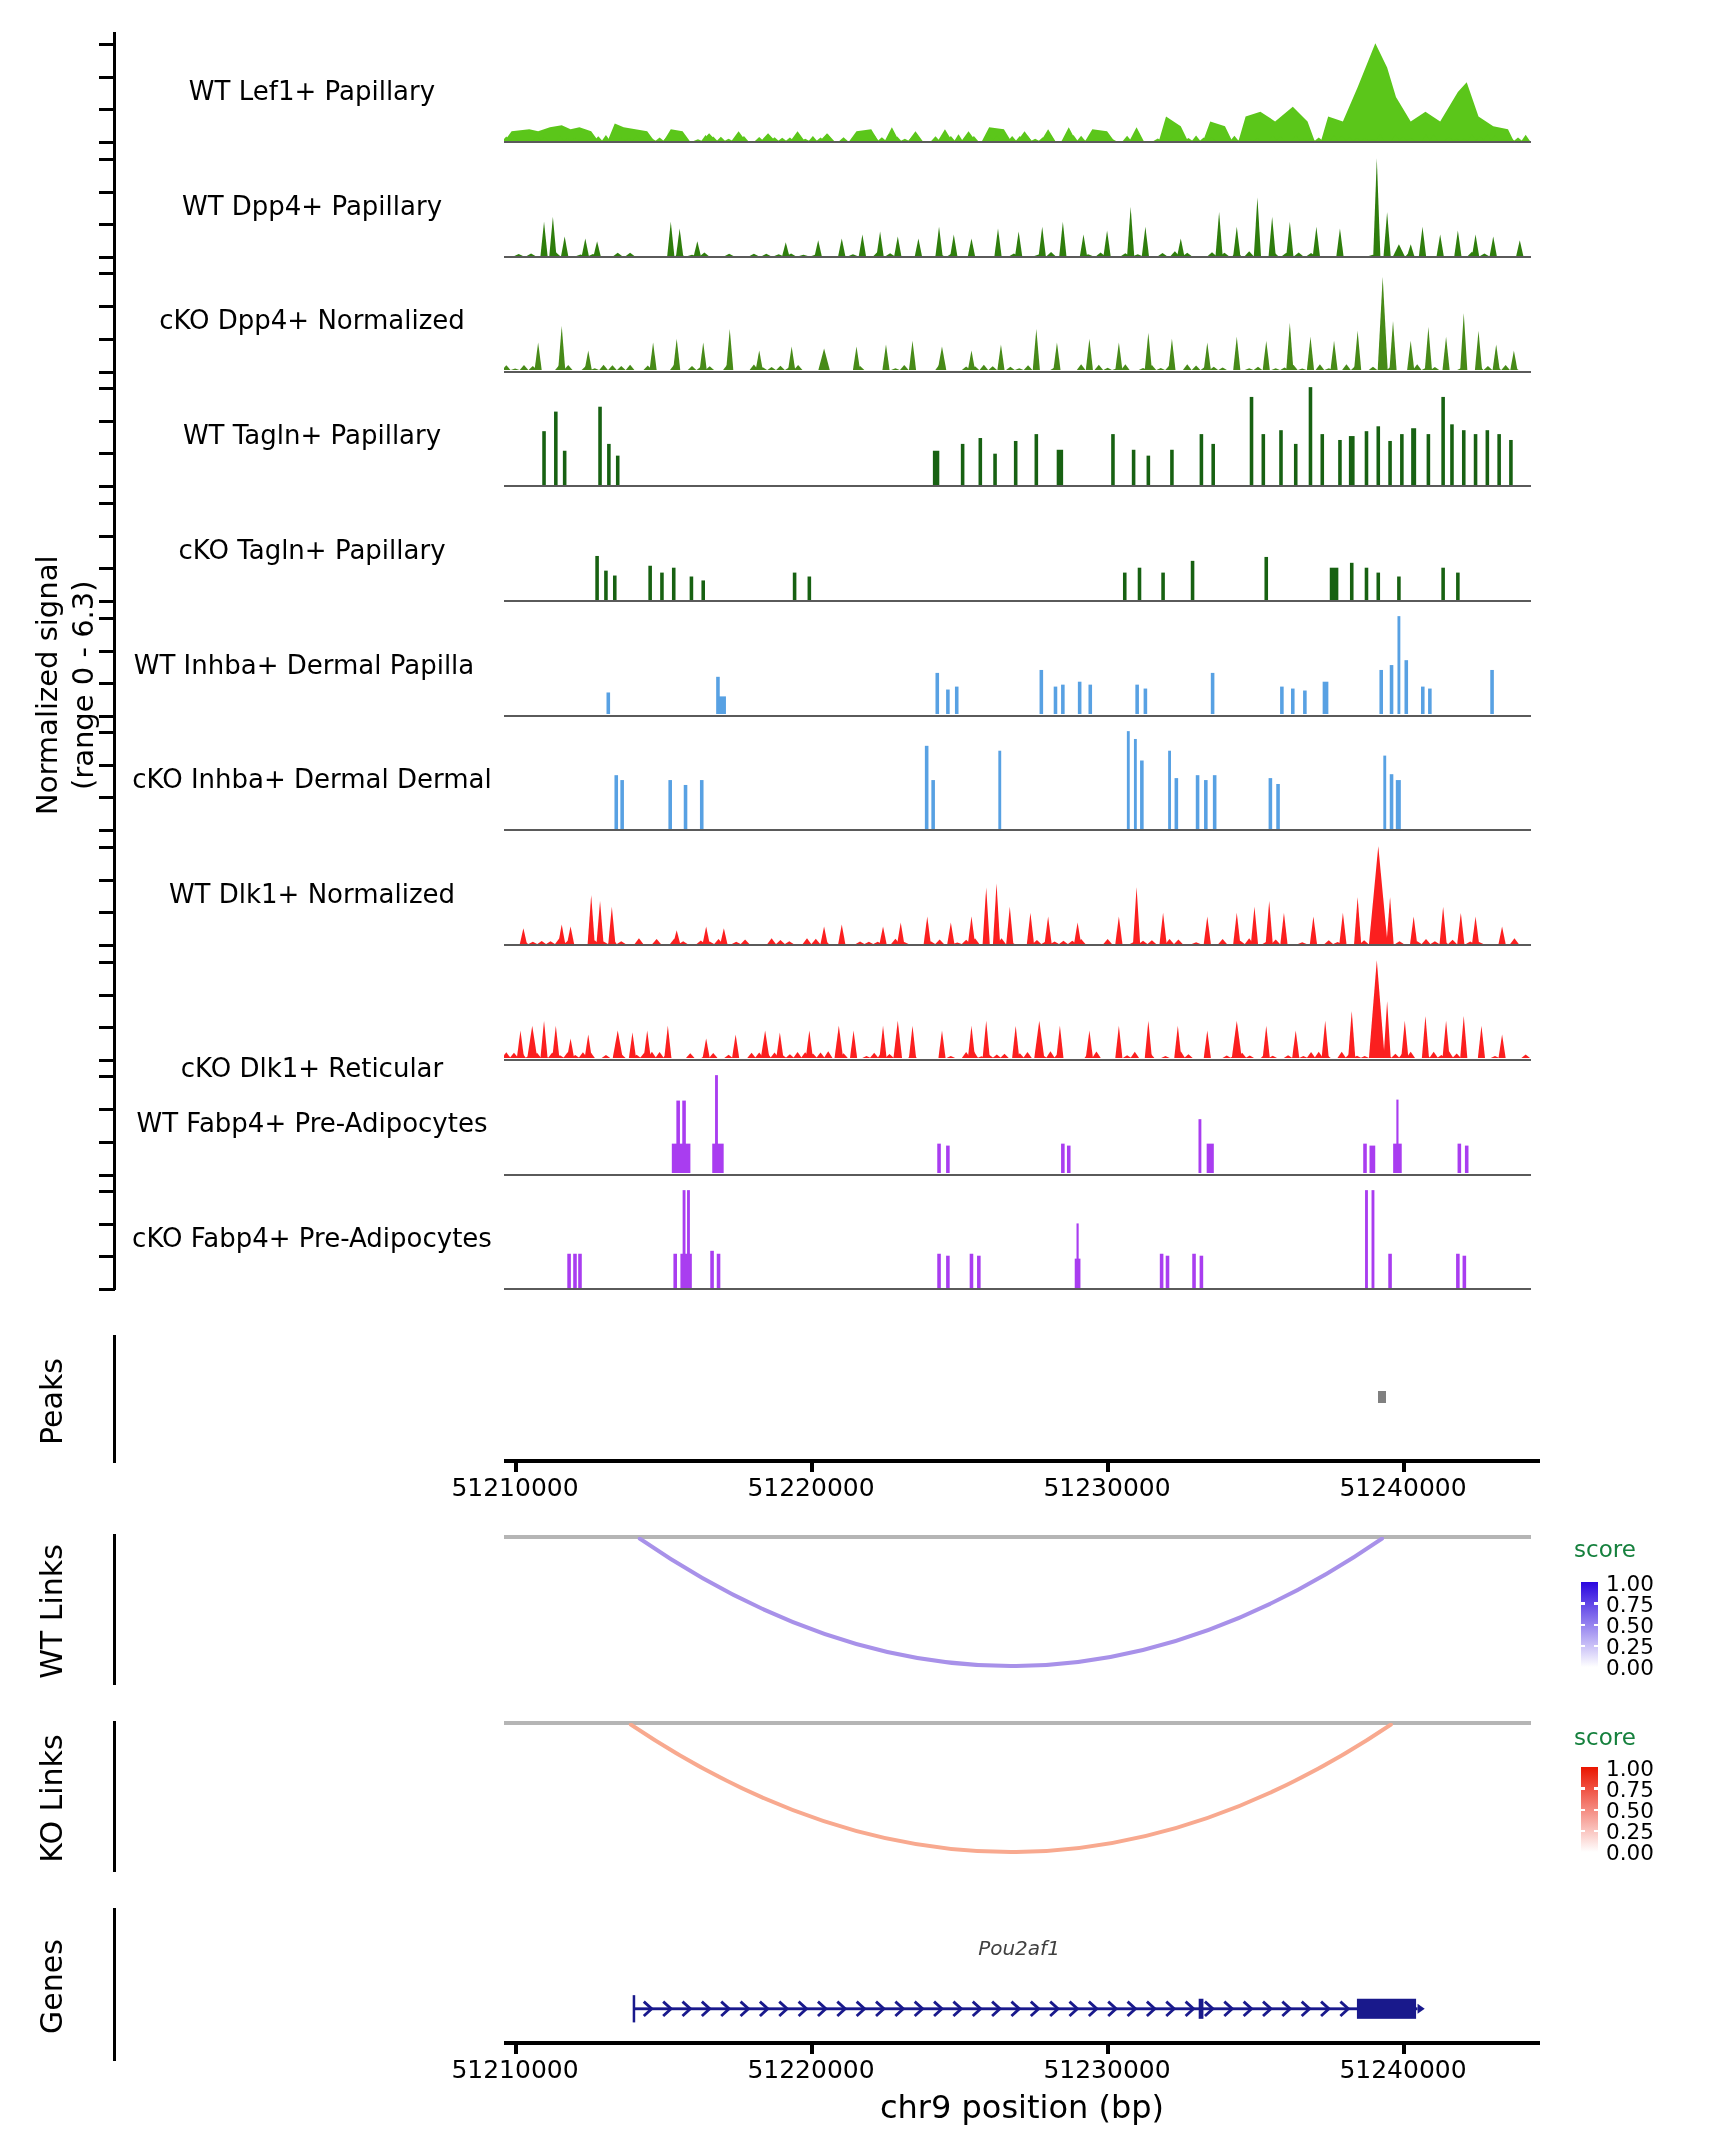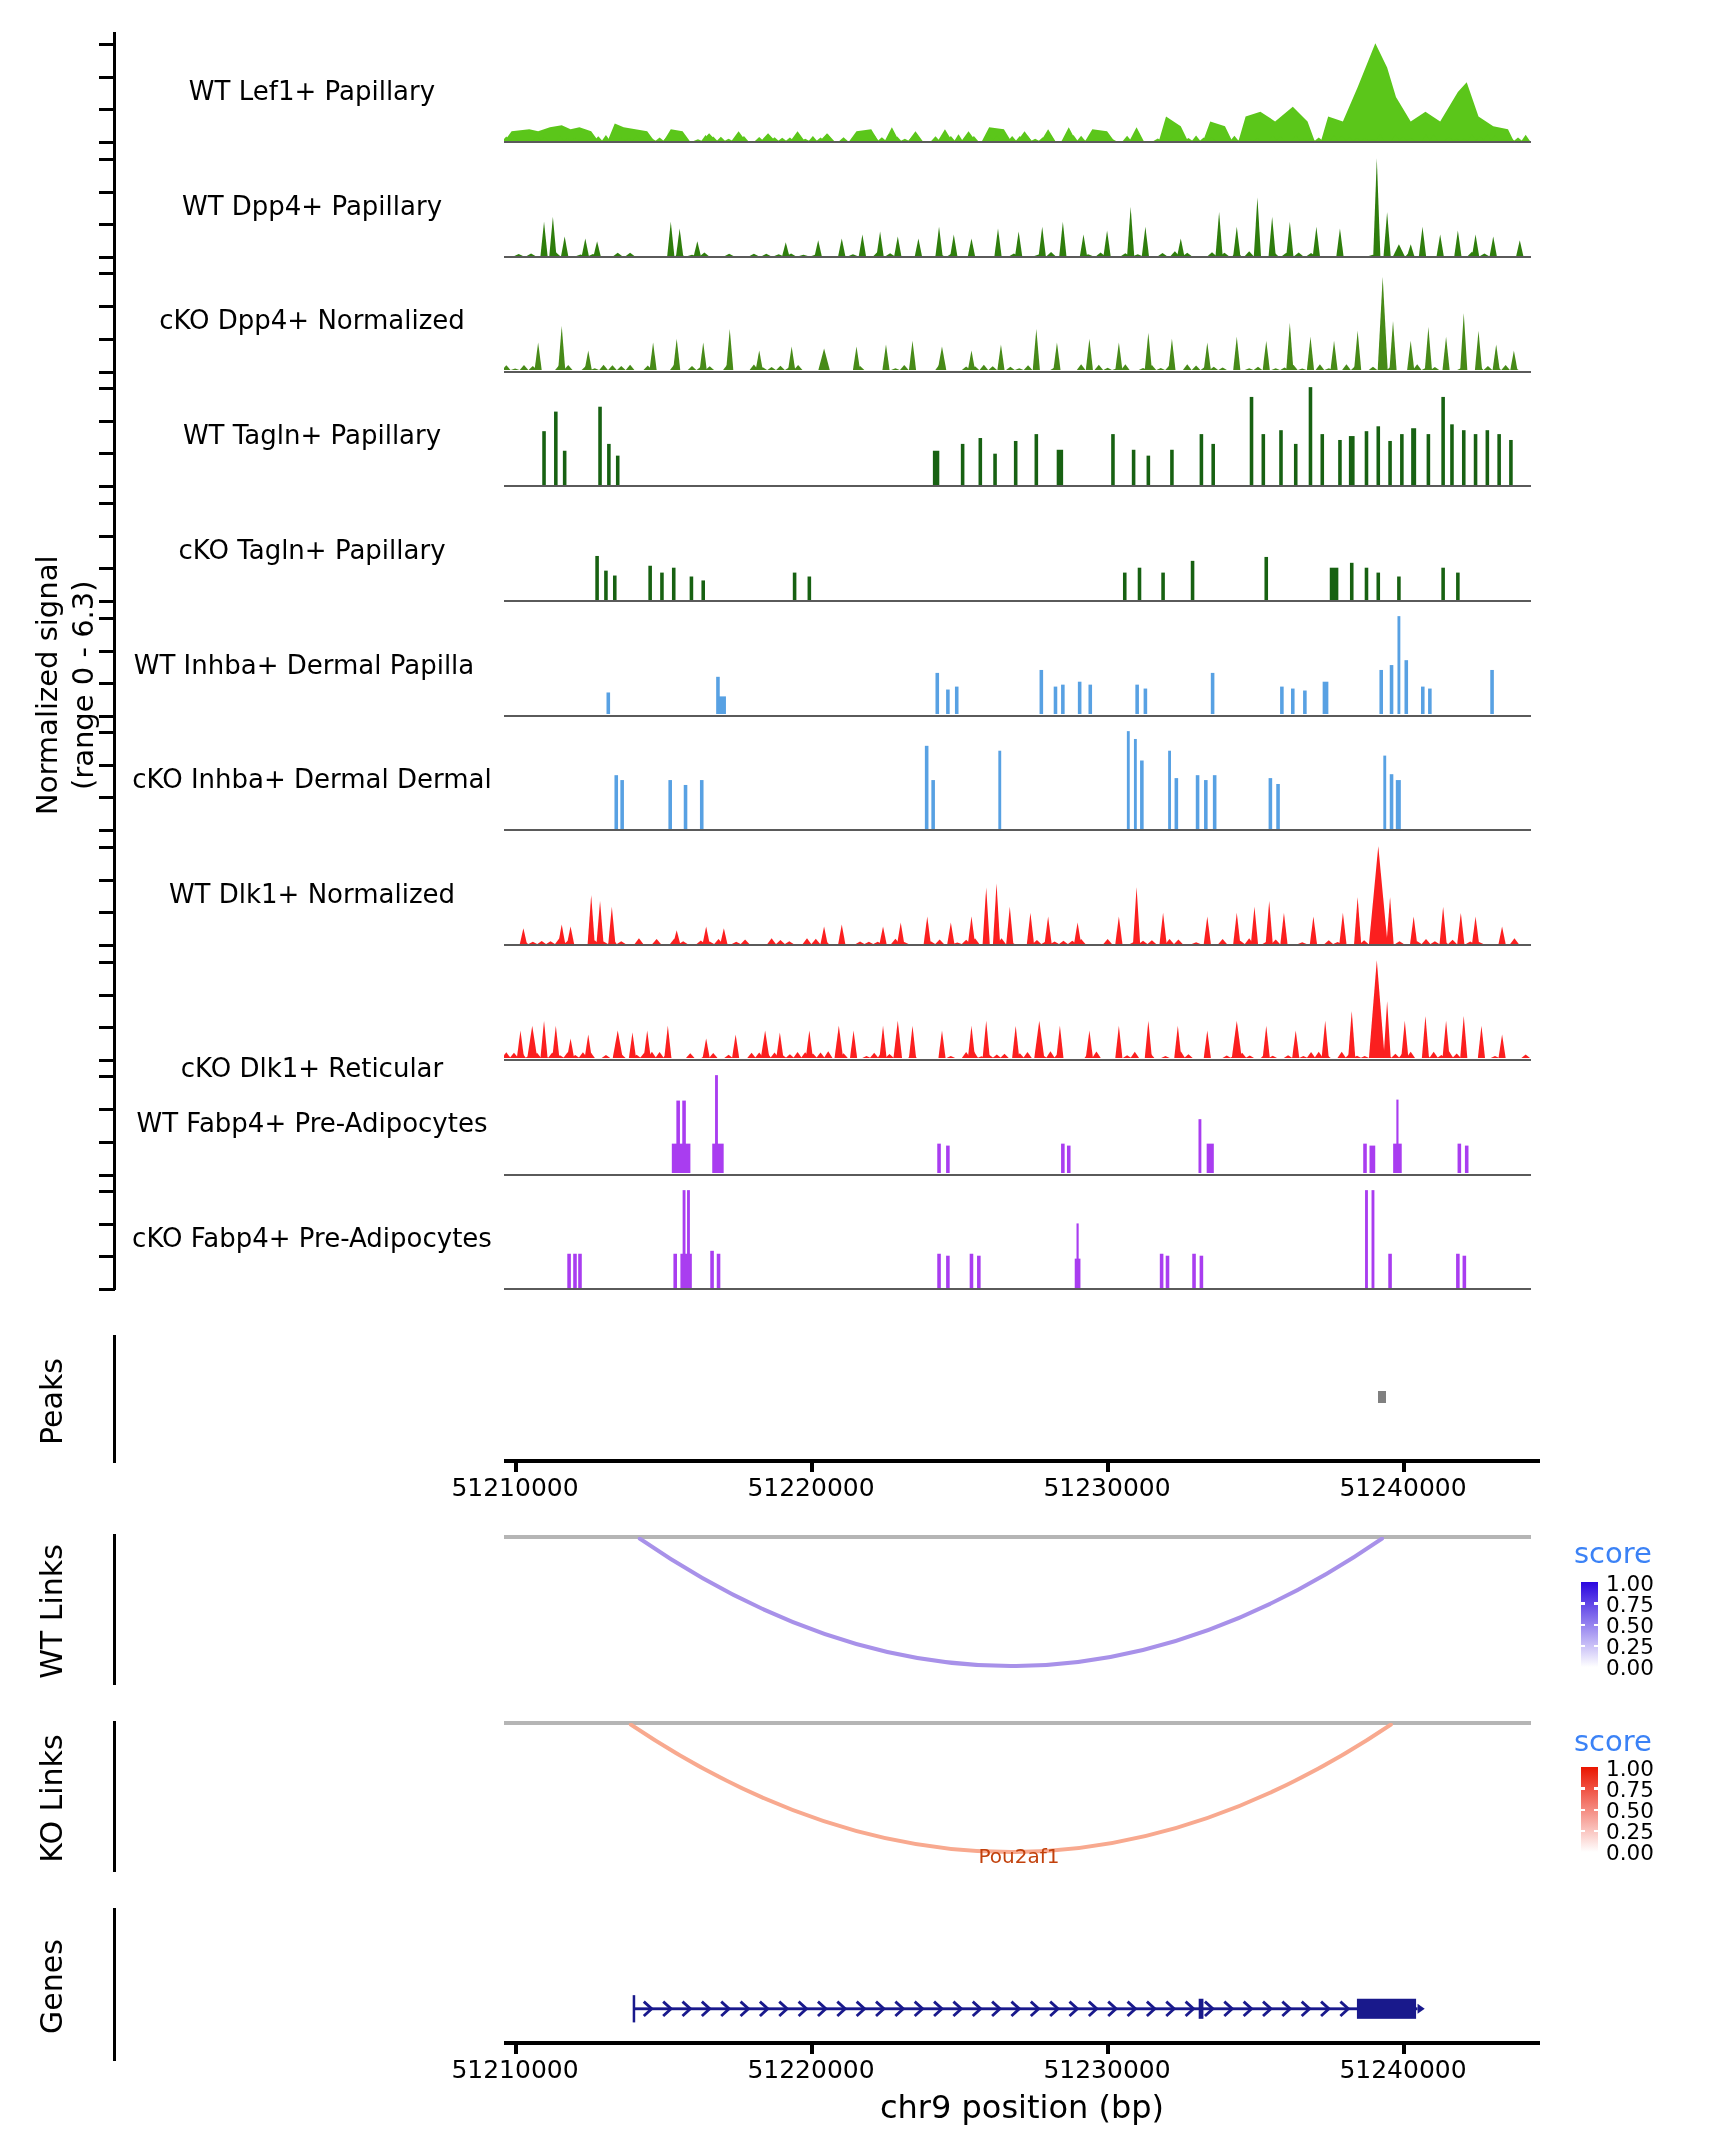"score" .legend-title { color: #3b82f6 -> #15803d; font-size: 29px -> 23px }
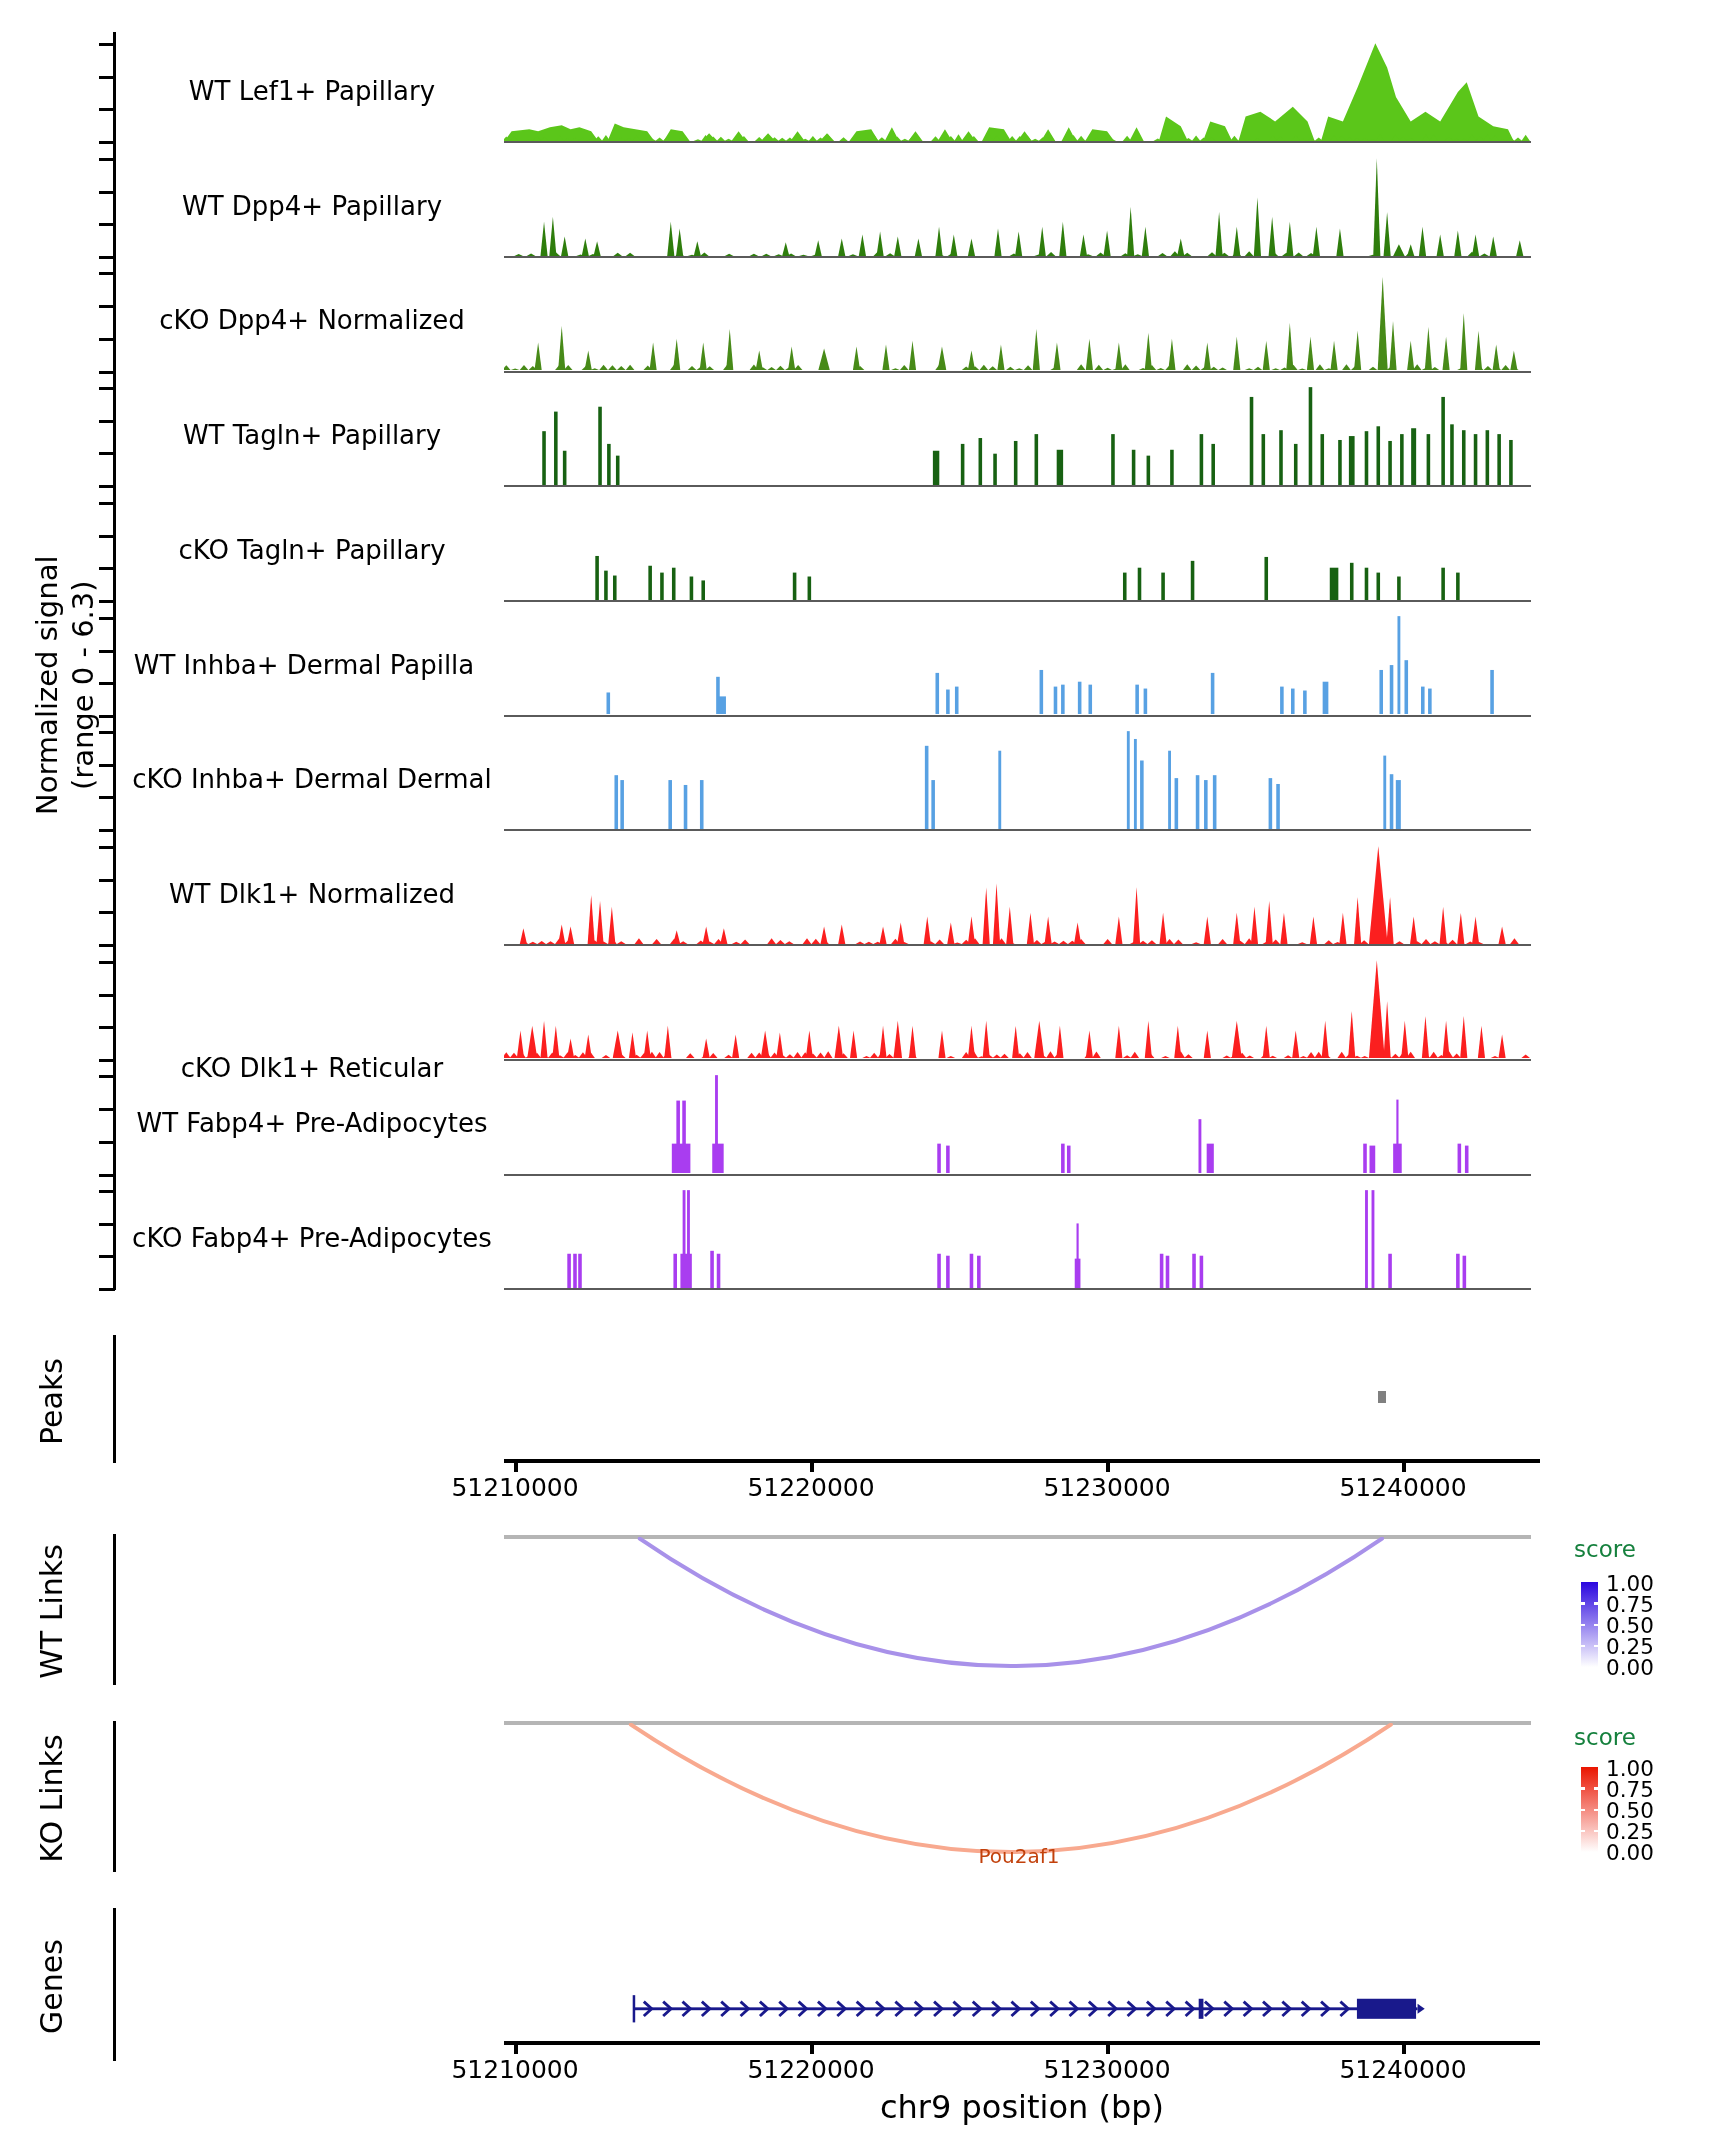"Pou2af1" div.gene-label { color: #c2410c -> #404040; font-style: none -> italic; top: 1844px -> 1936px }
